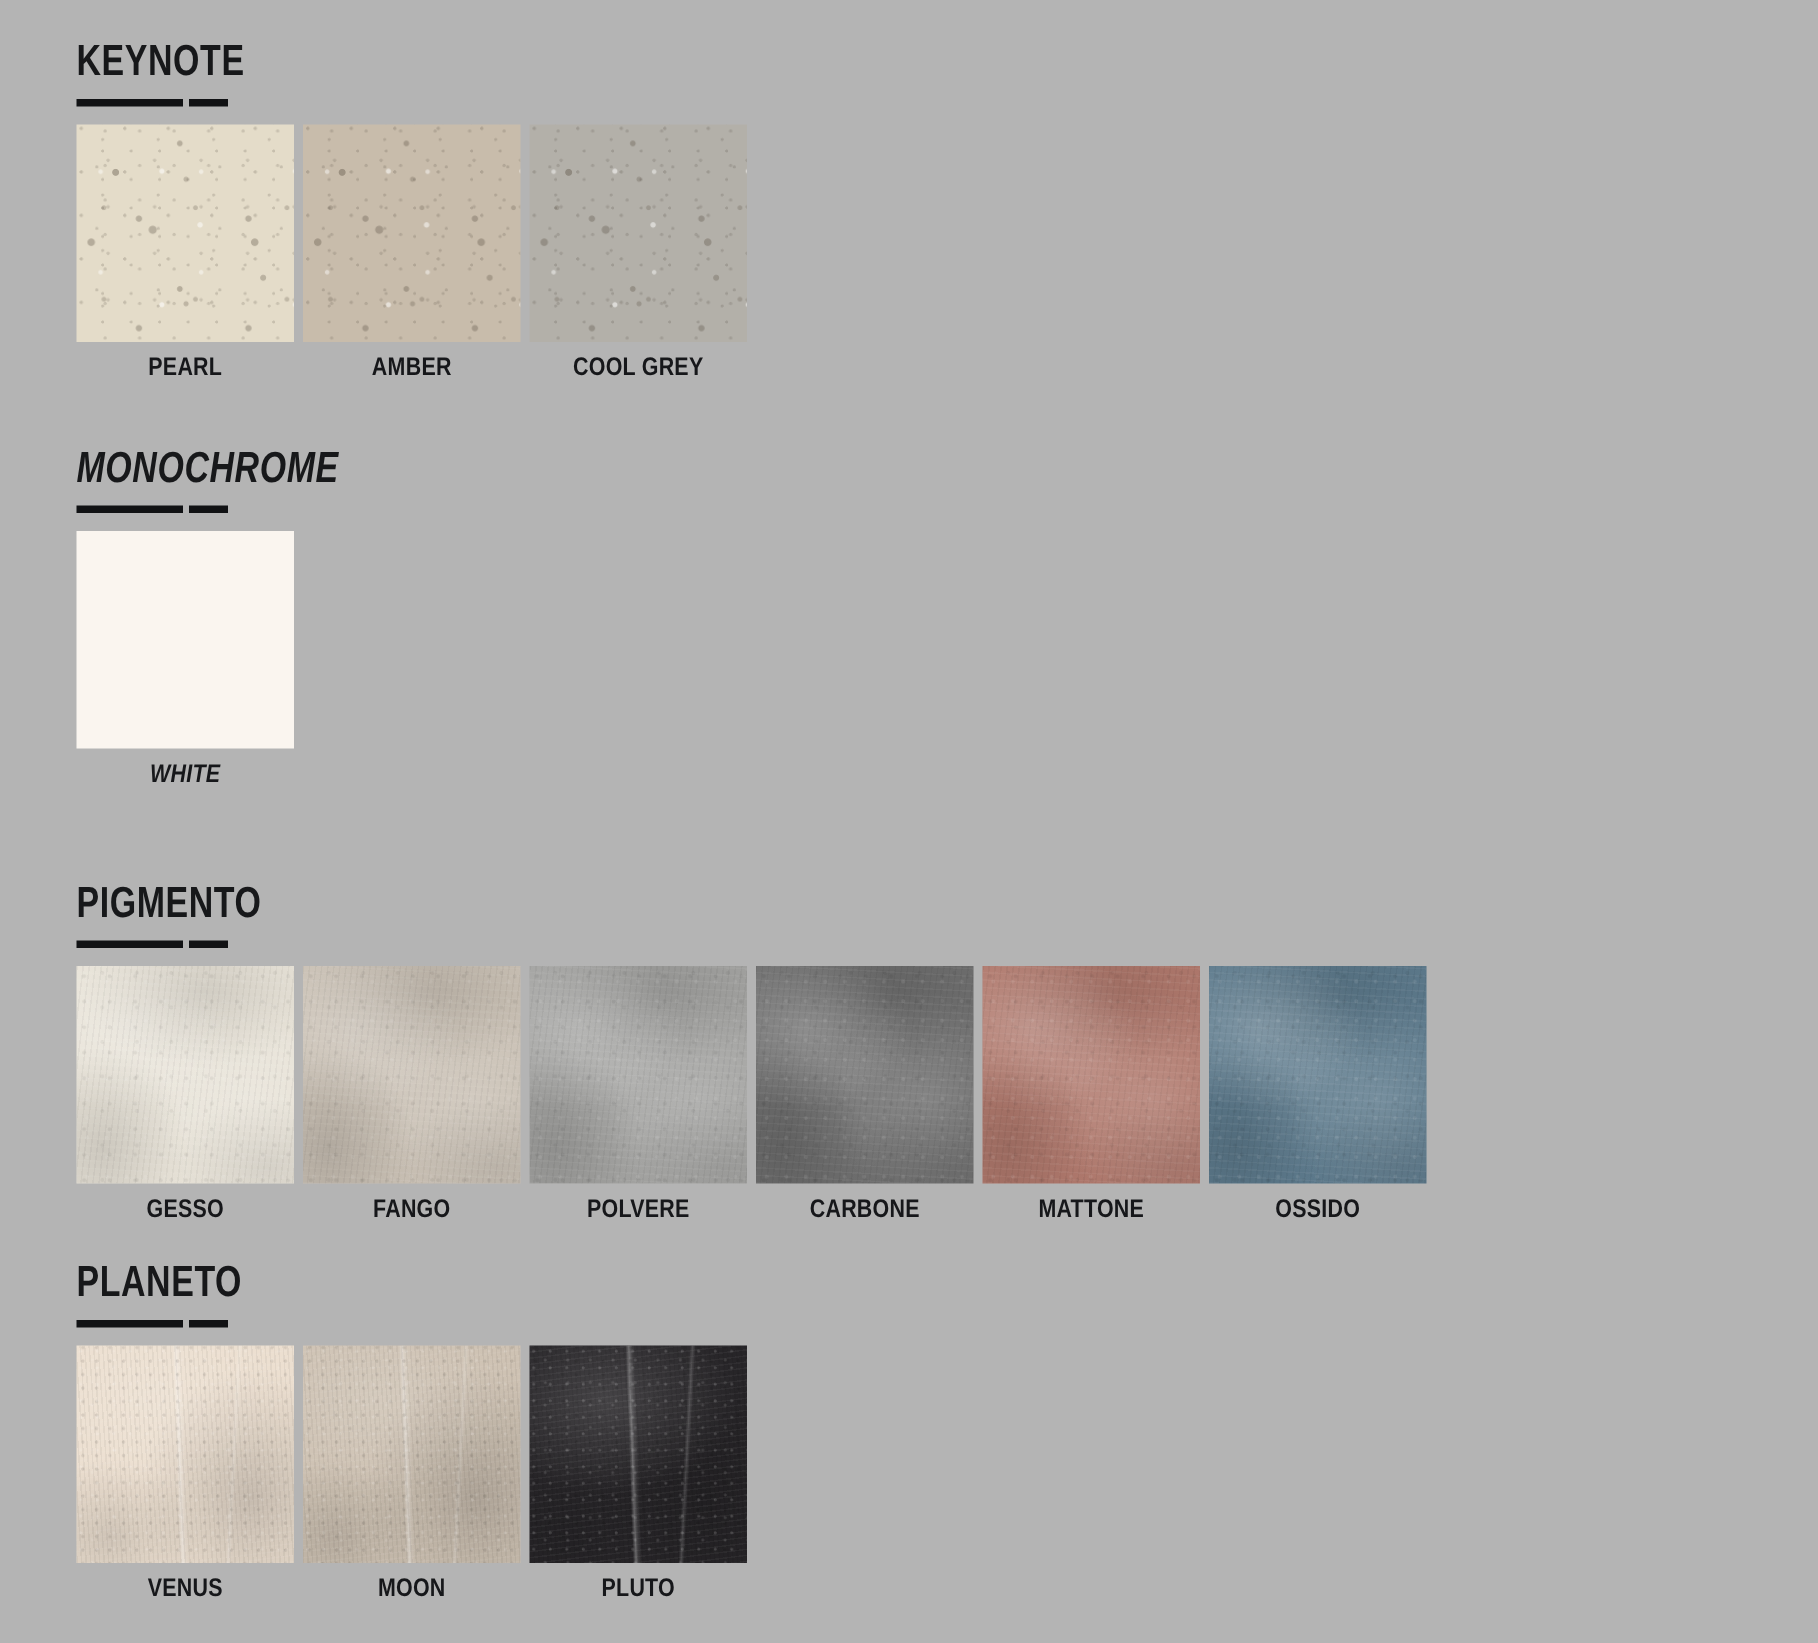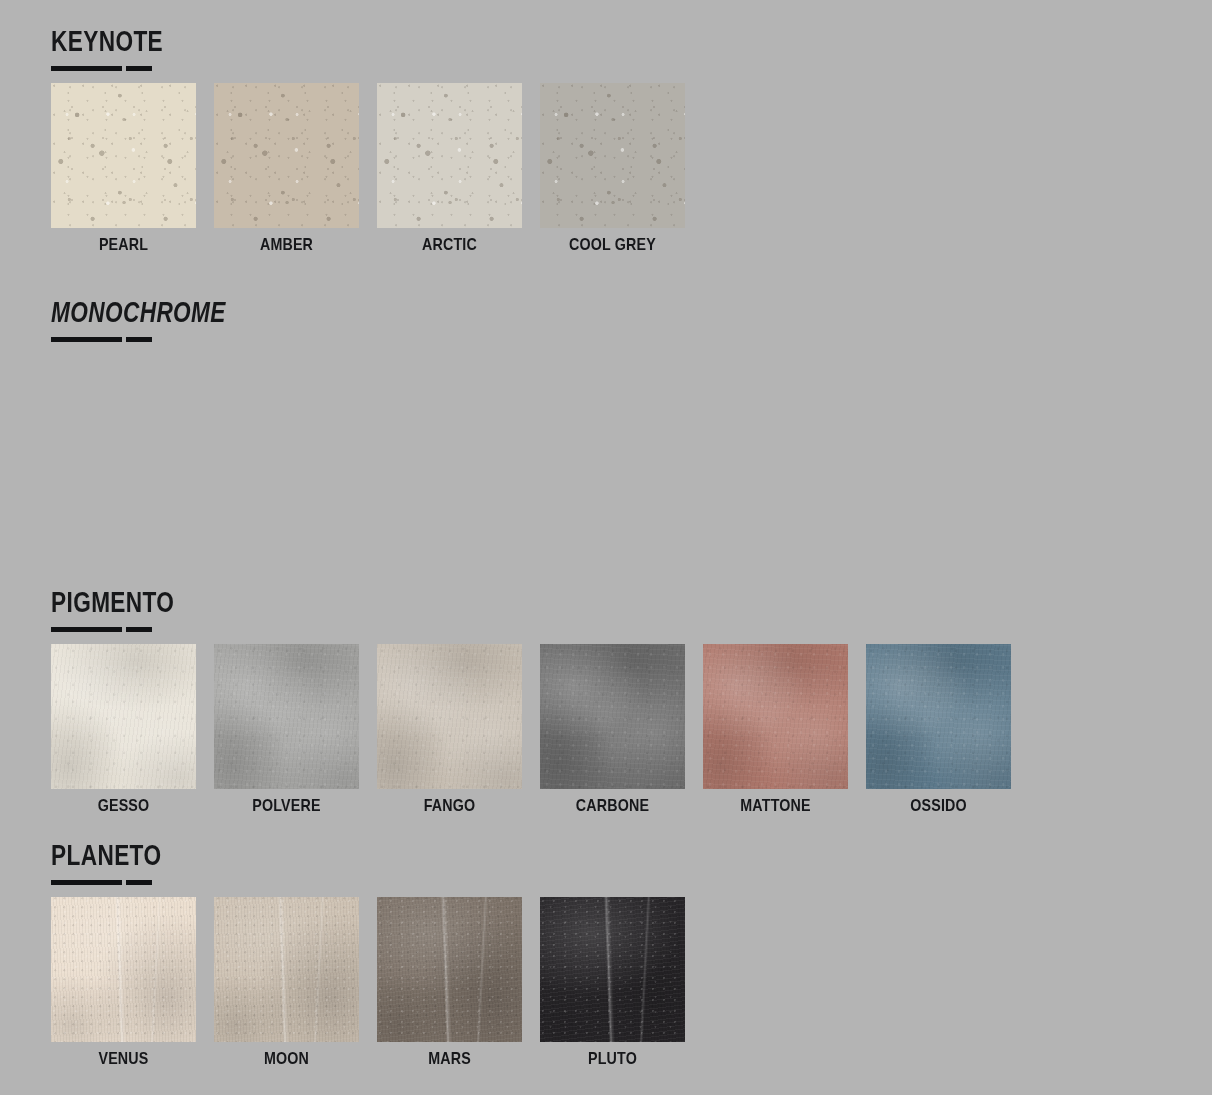"PEARL" .swatch-row { gap: 18px -> 6px }
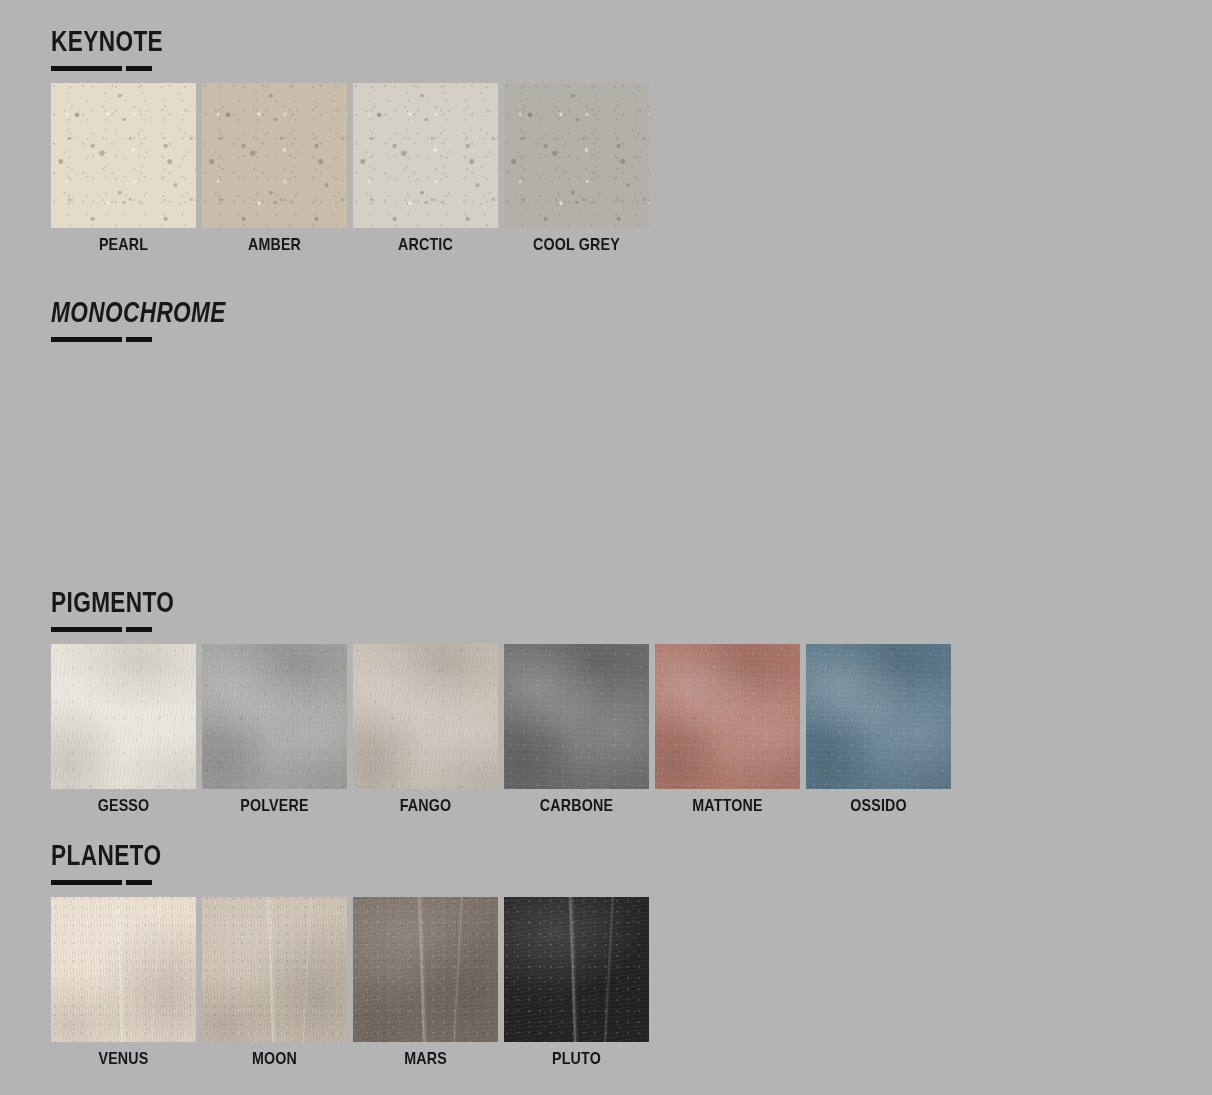"ARCTIC" div.swatch-cell { html: <div> <div></div> <span>ARCTIC</span> </div> -> none }
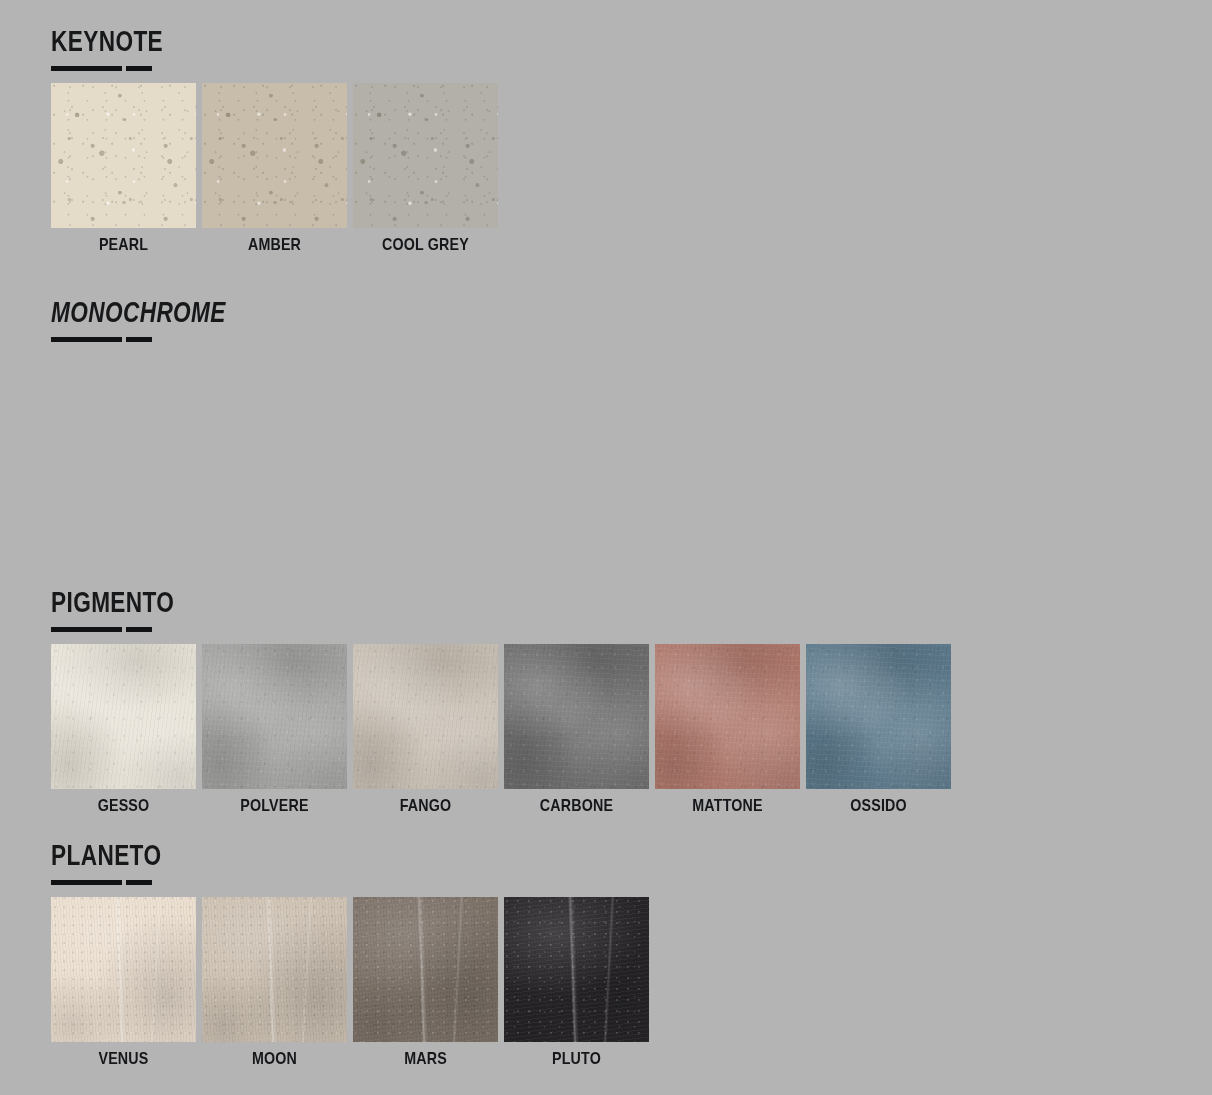"WHITE" div.swatch-cell { html: none -> <div> <div></div> <span>WHITE</span> </div> }
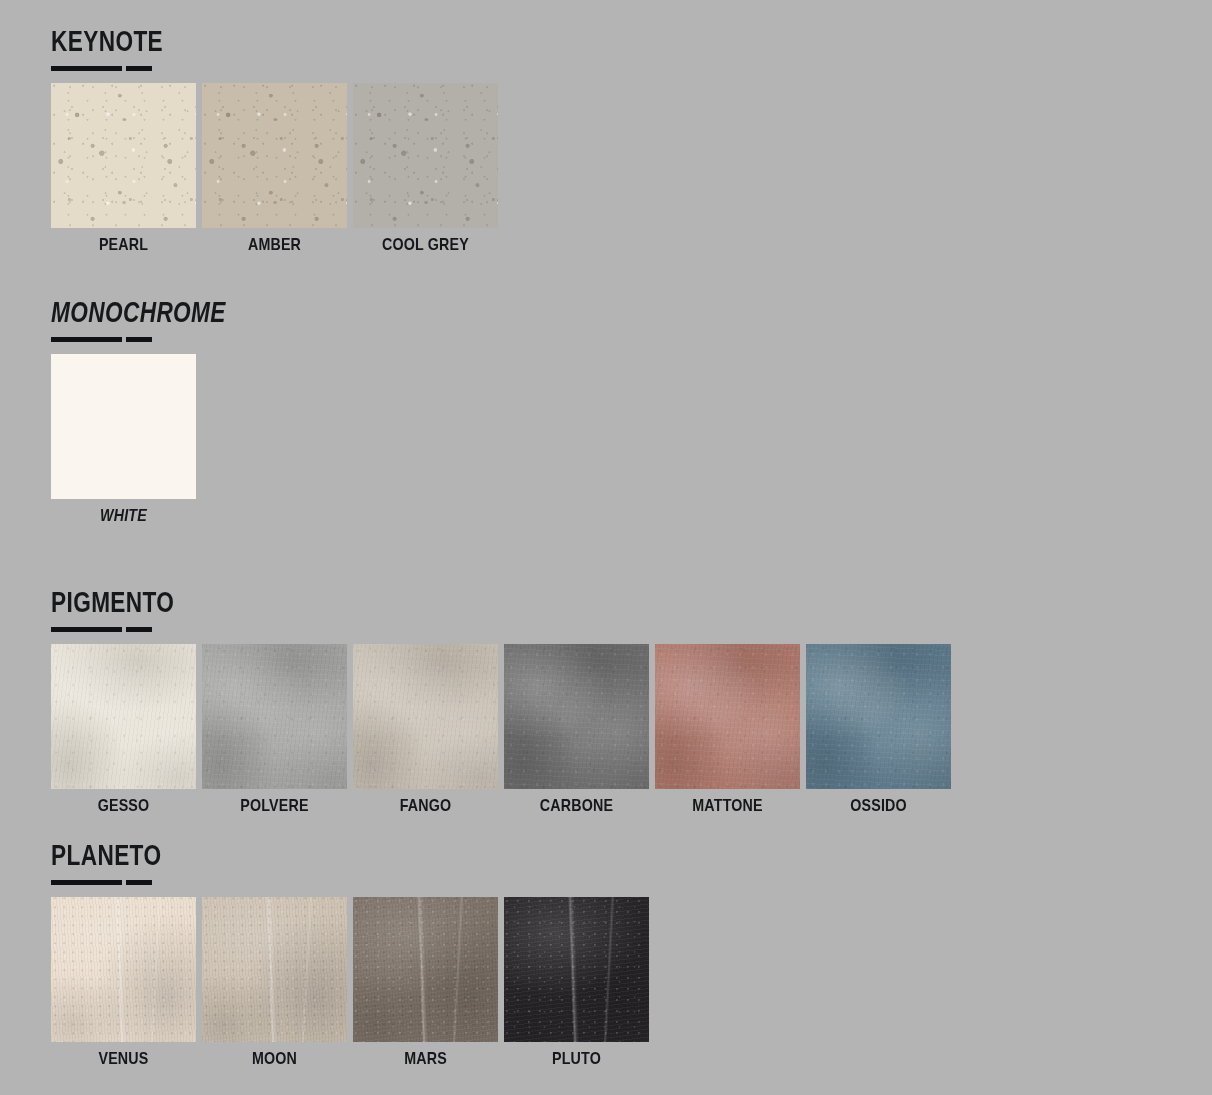"POLVERE" div.swatch-cell { order: before "FANGO" -> after "FANGO" }
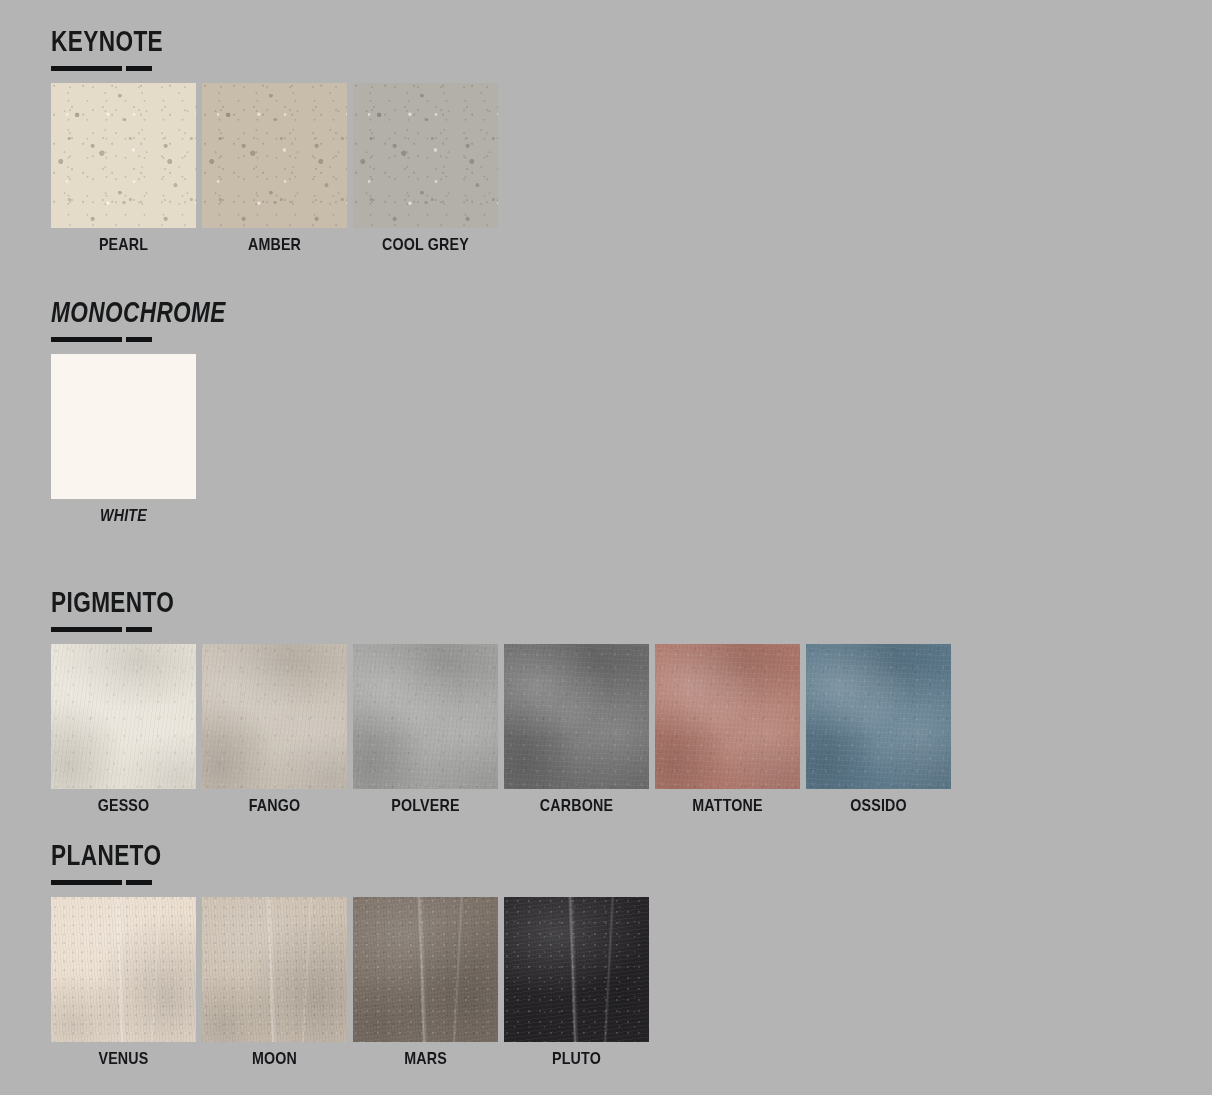"MARS" div.swatch-cell { html: <div> <div></div> <span>MARS</span> </div> -> none }
